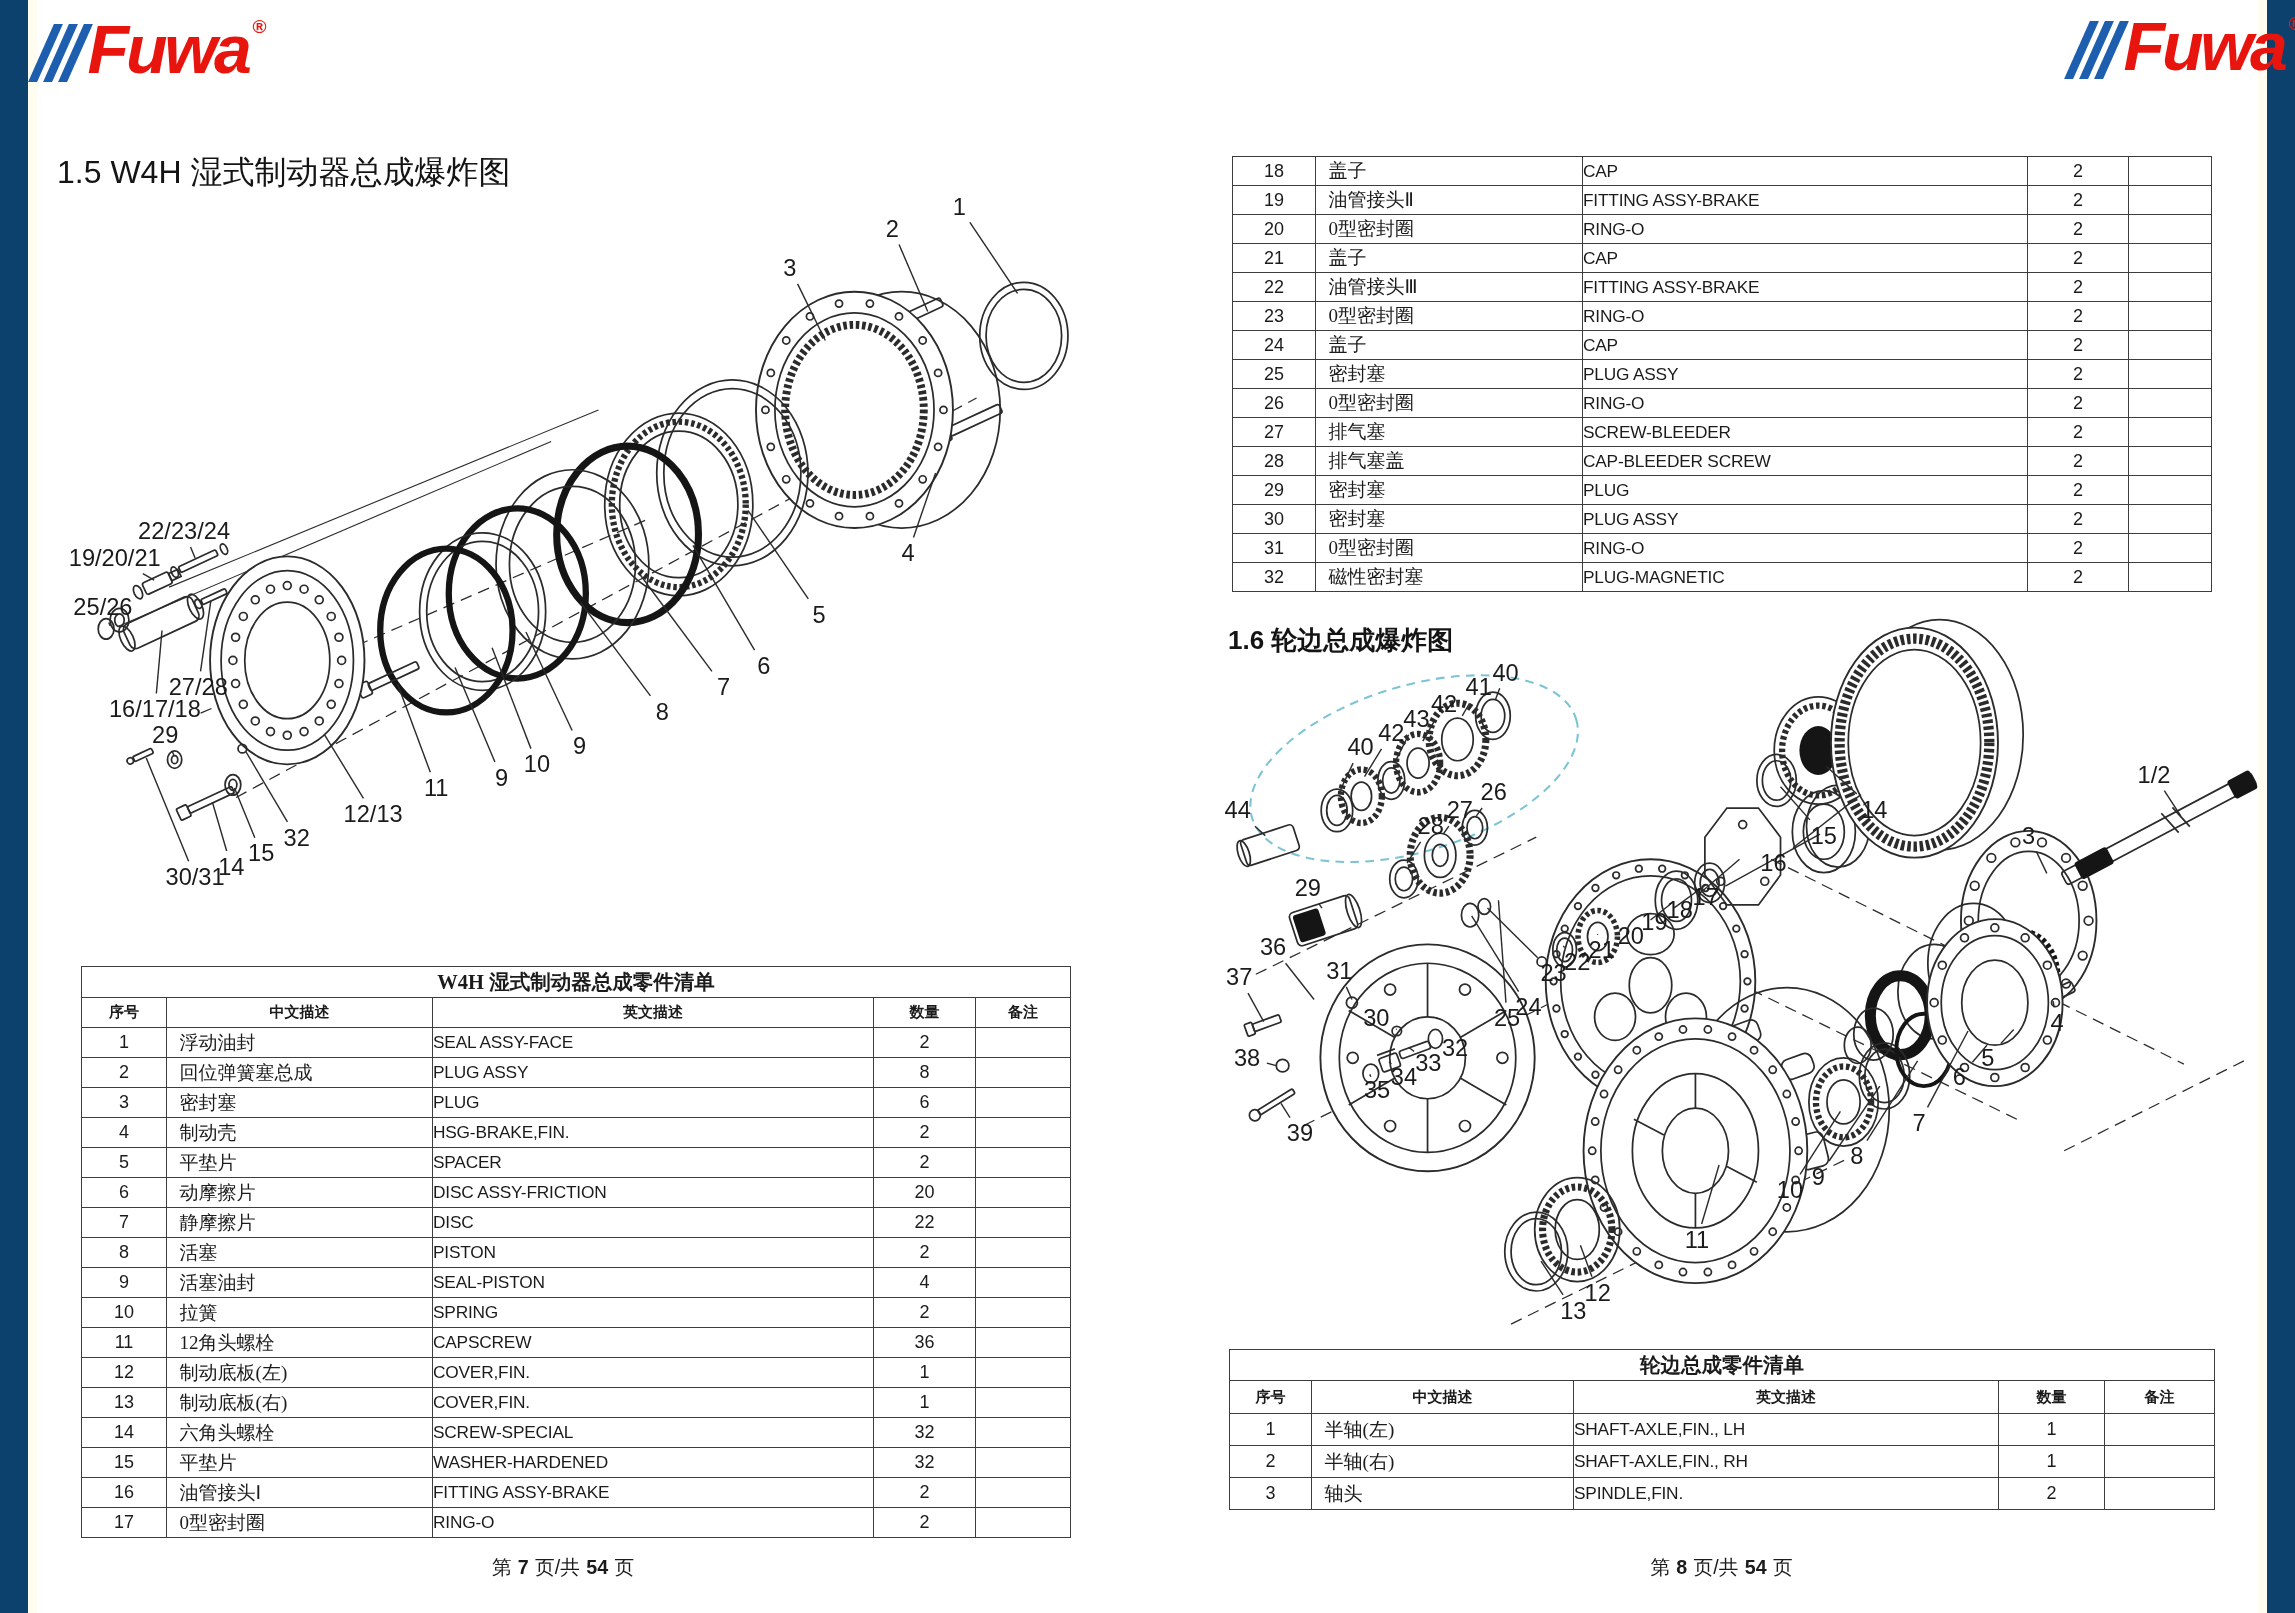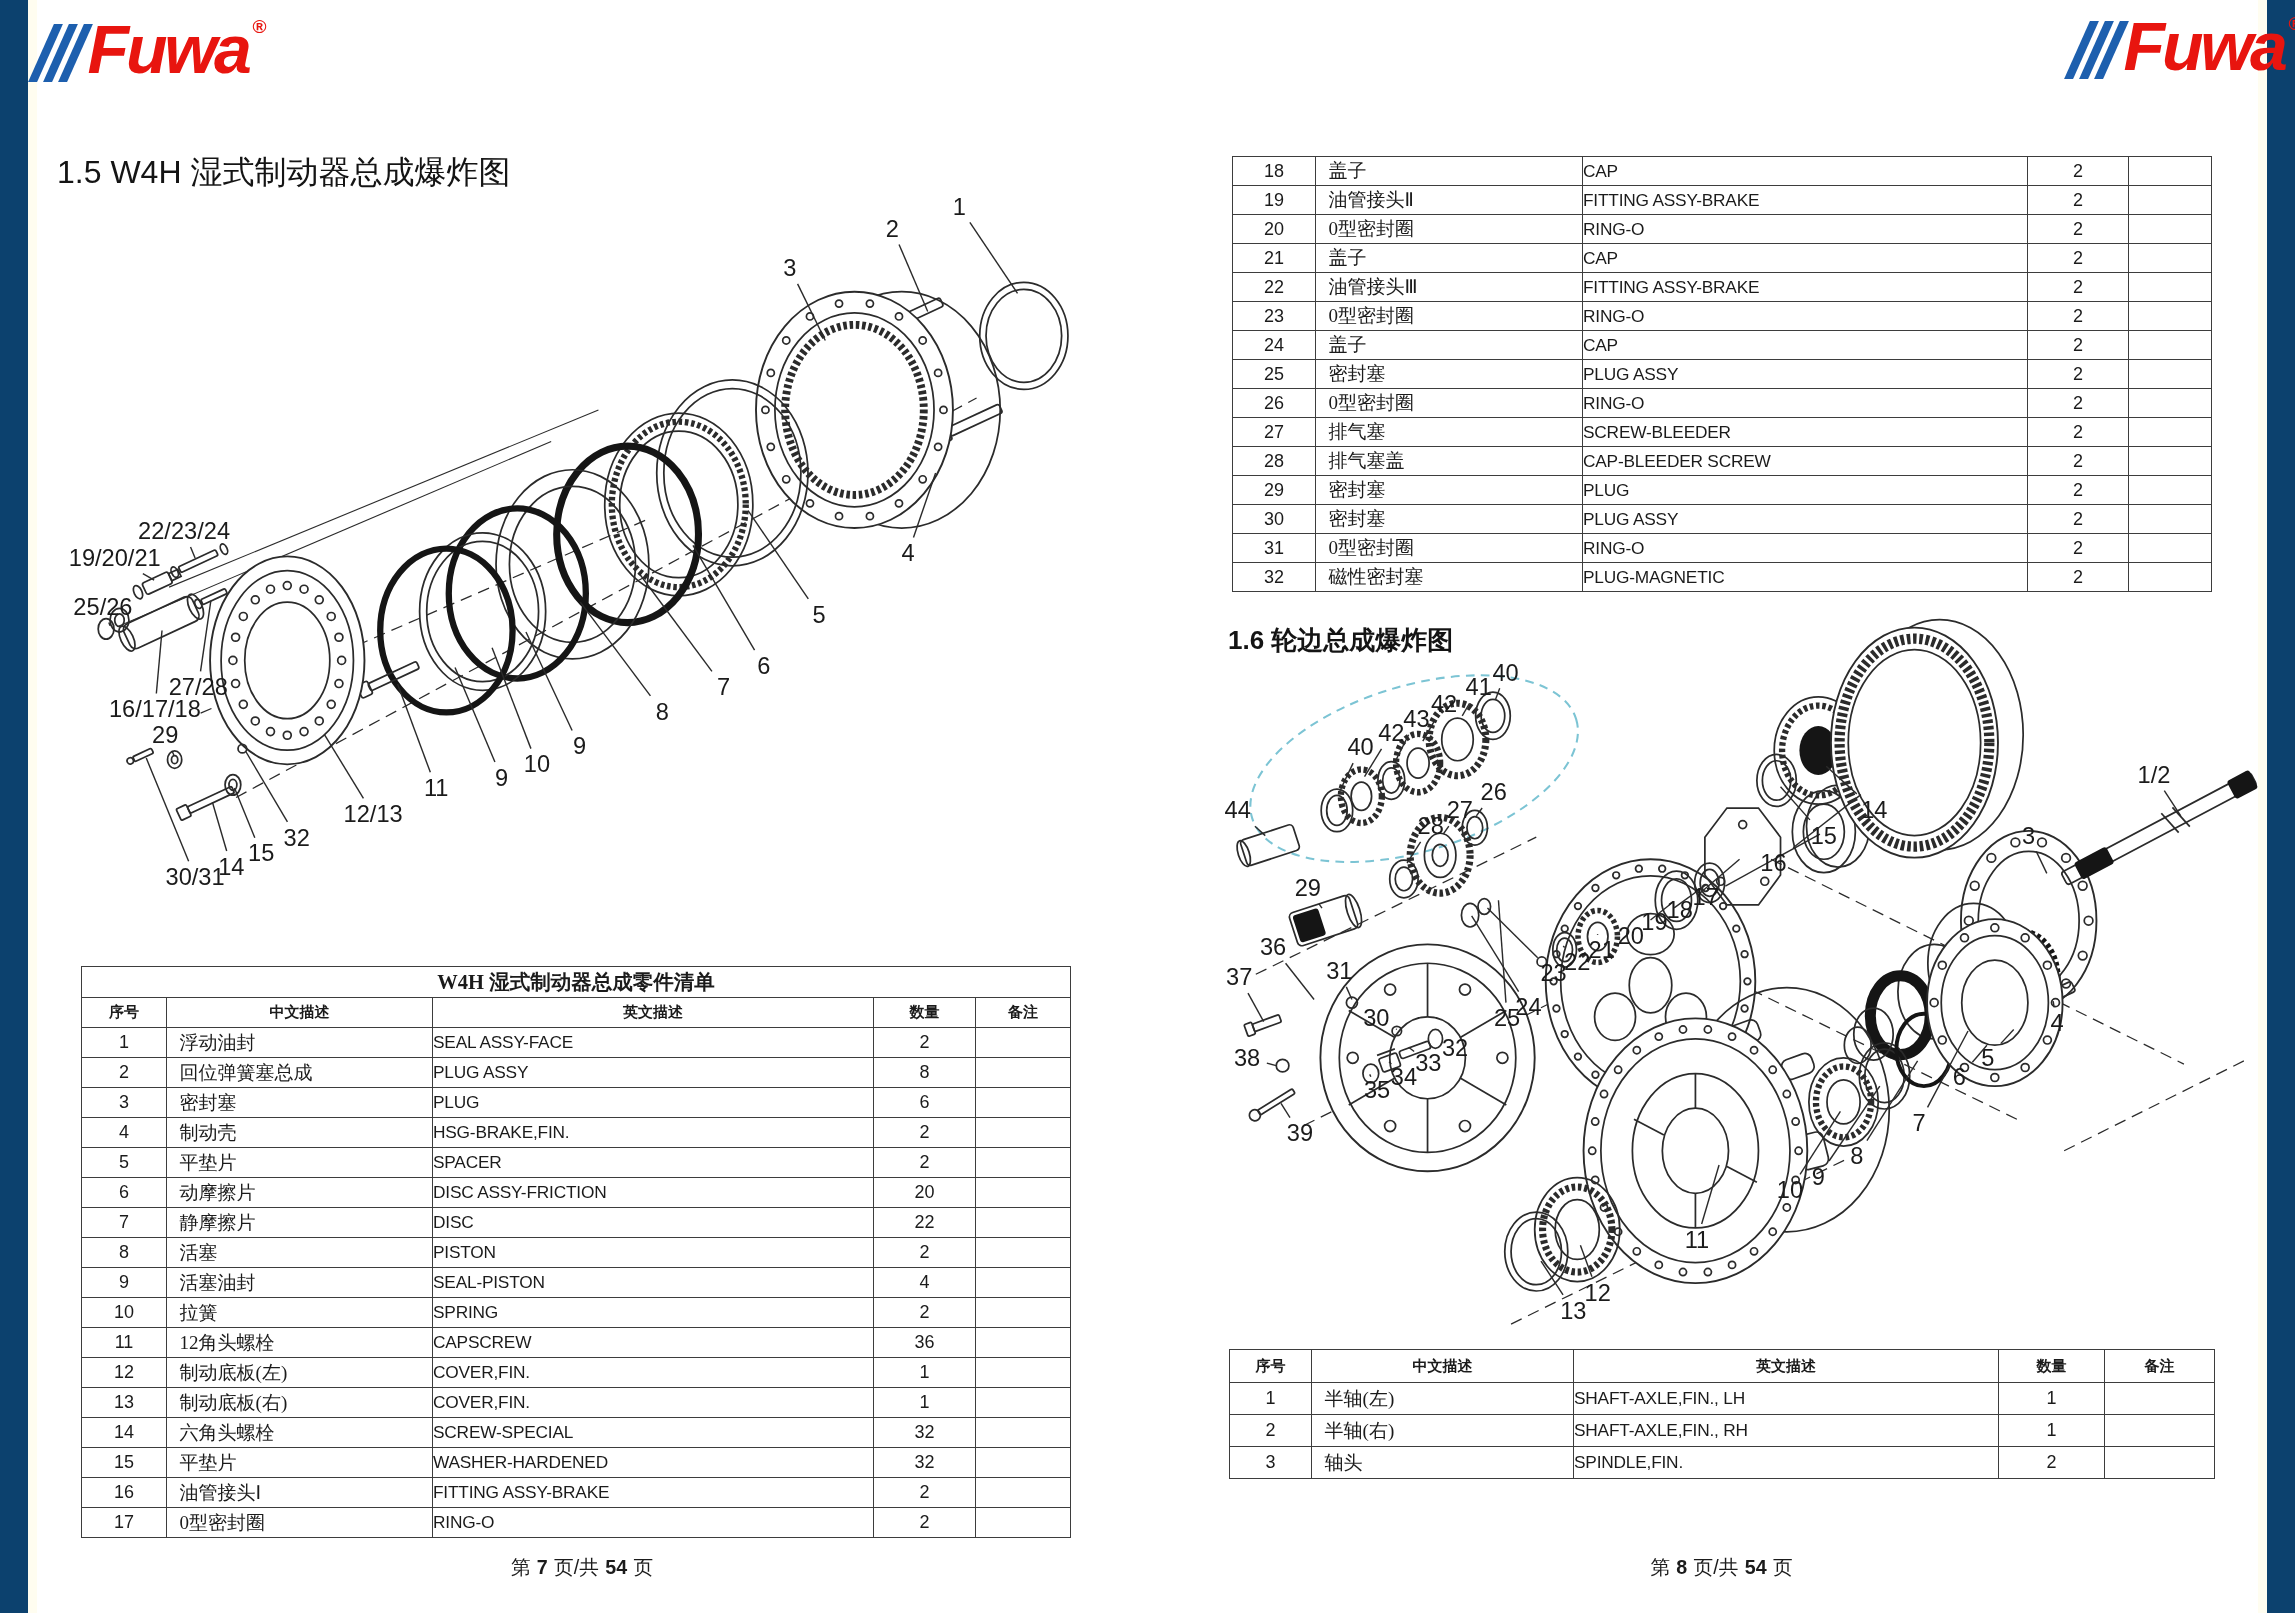"轮边总成零件清单" tr.t-title { html: none -> <tr> <th>轮边总成零件清单</th> </tr> }
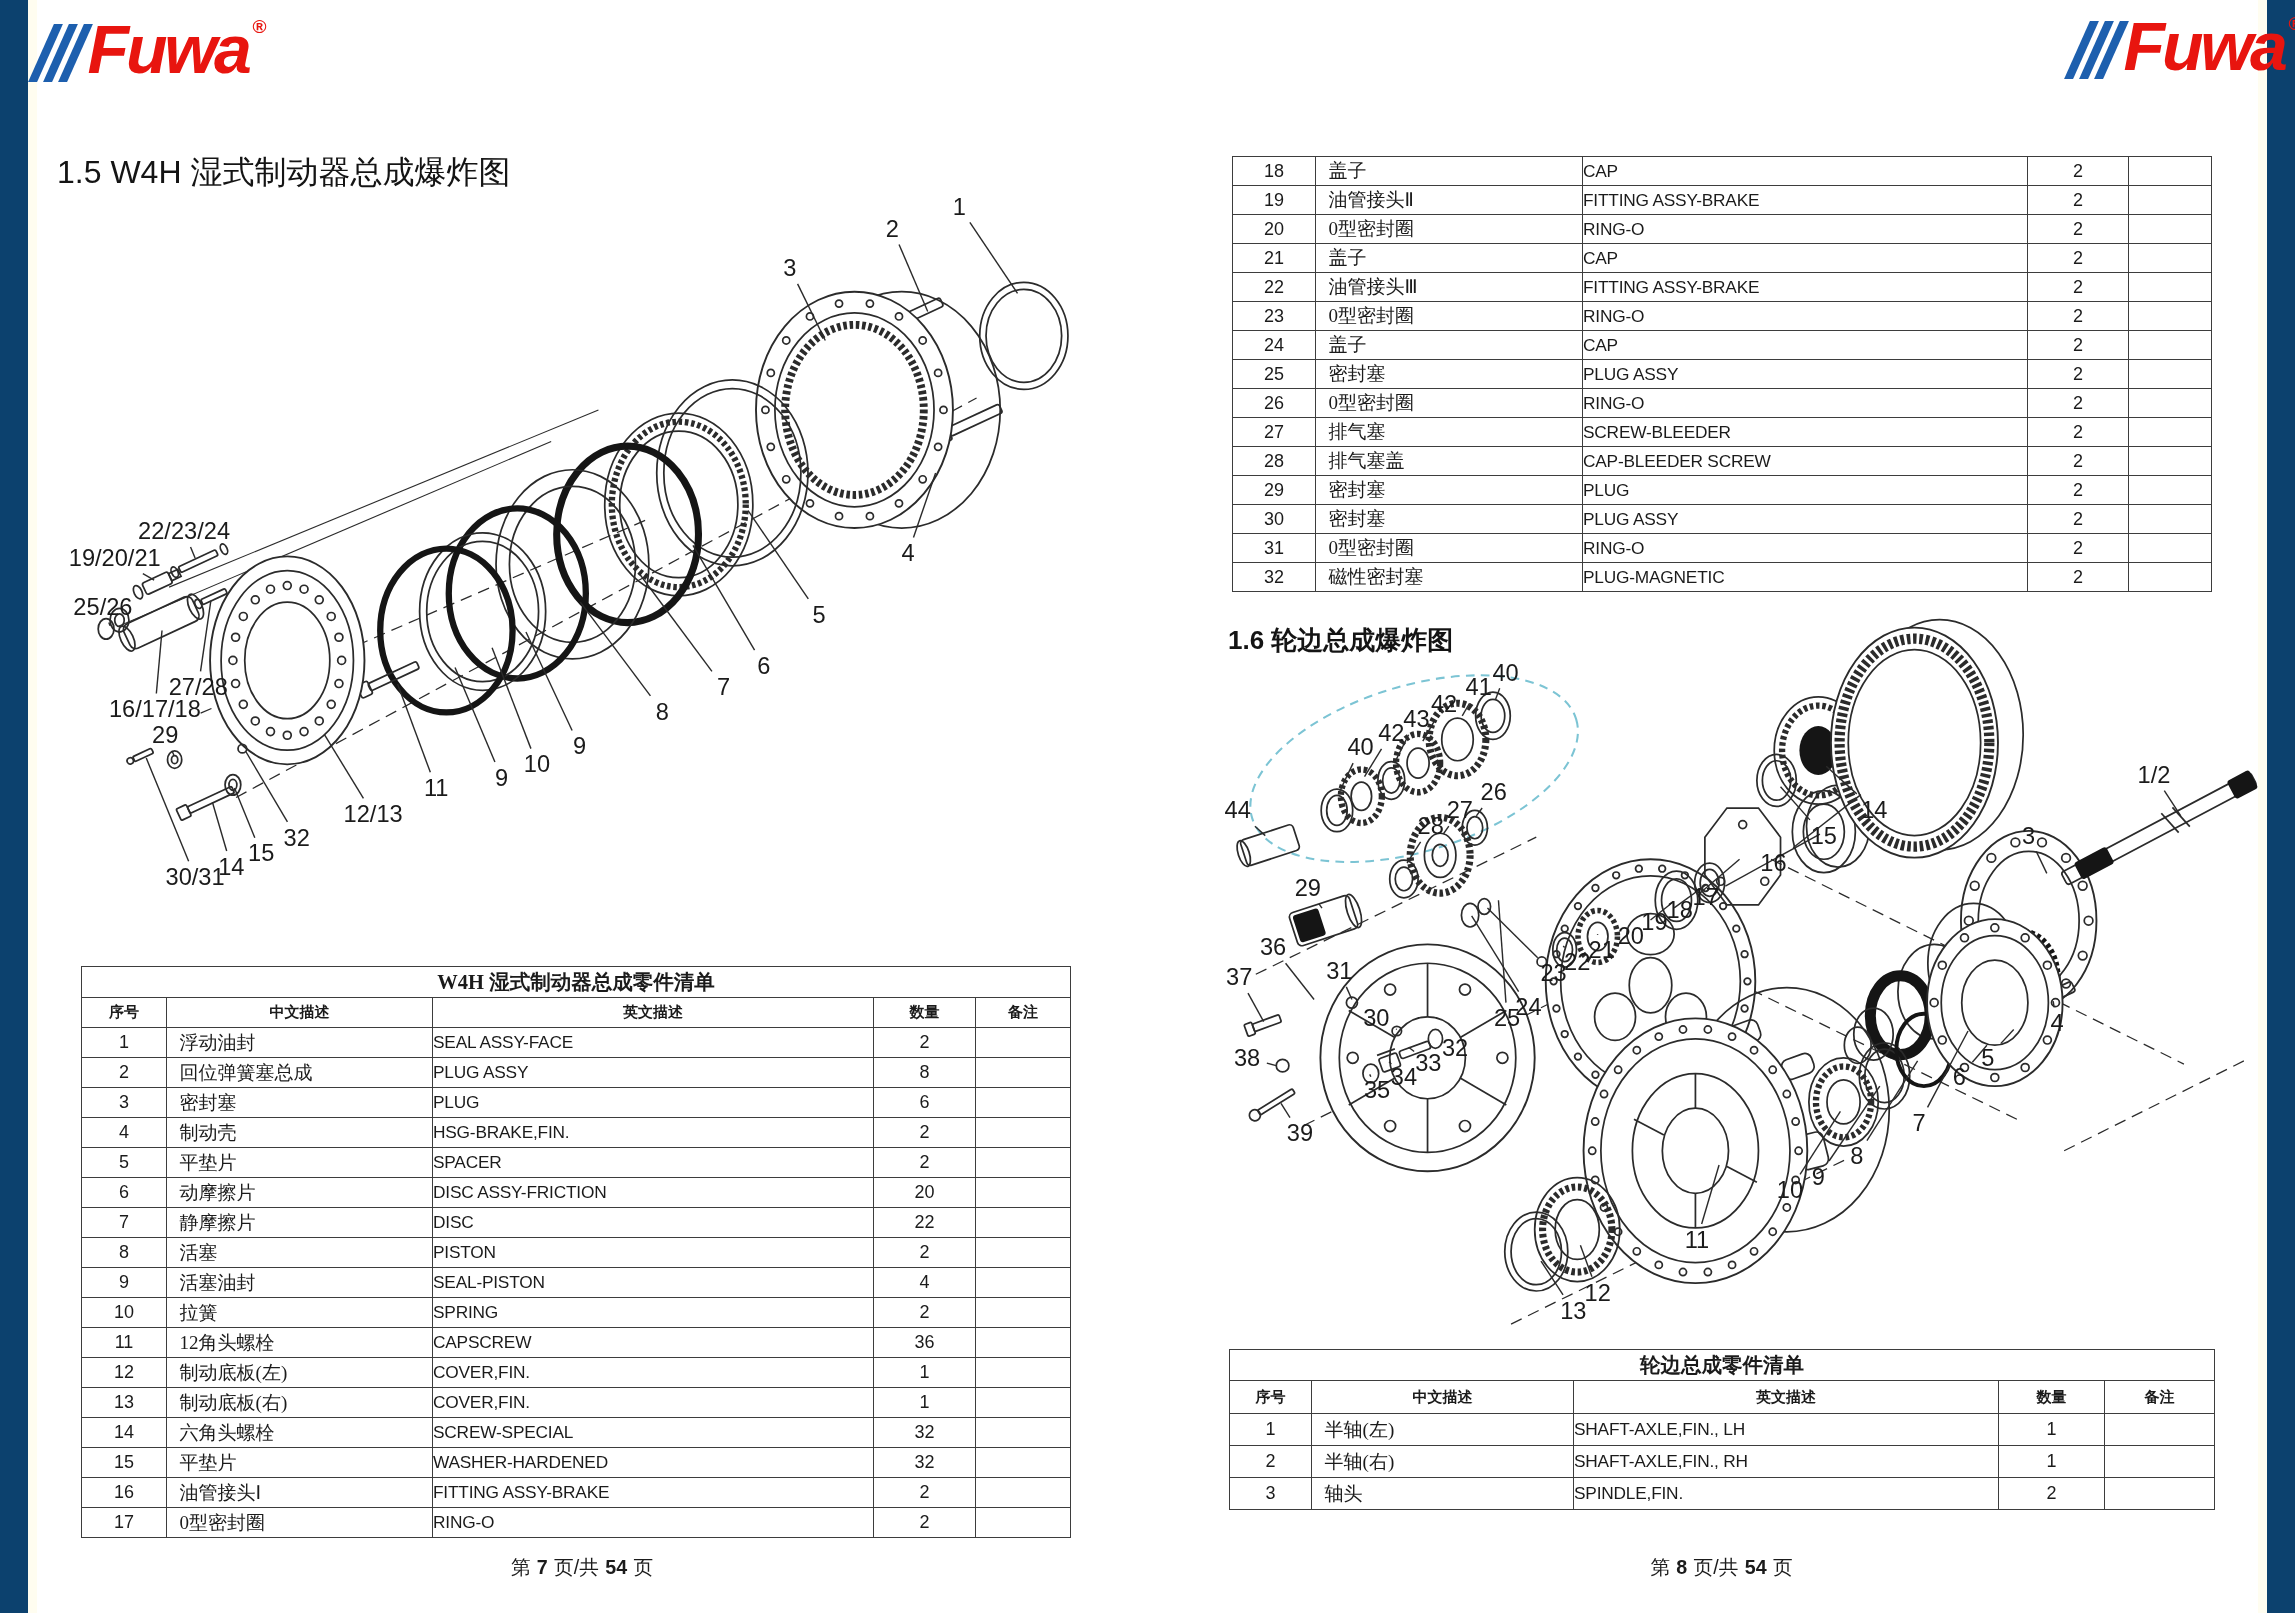"第 7 页/共 54 页" div.footer { left: 88px -> 69px }
